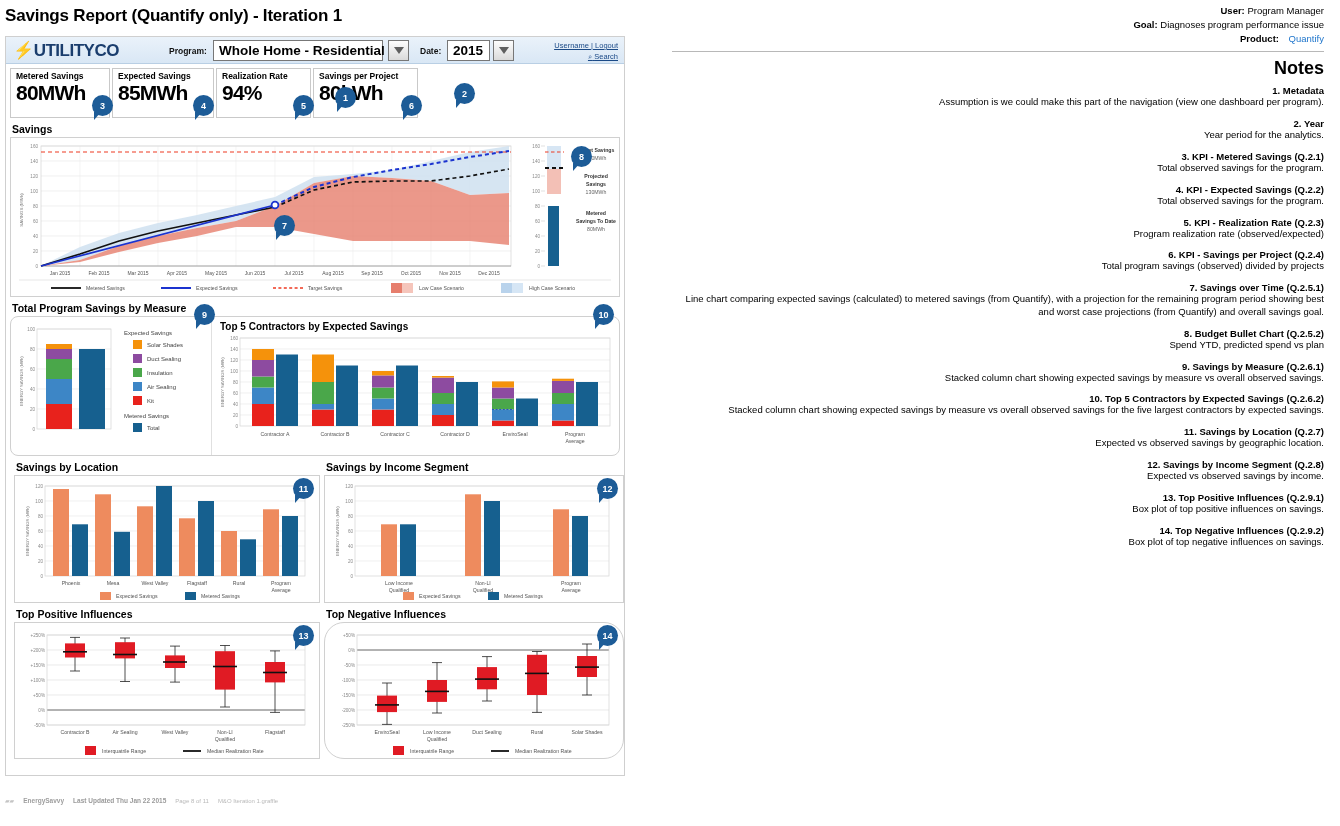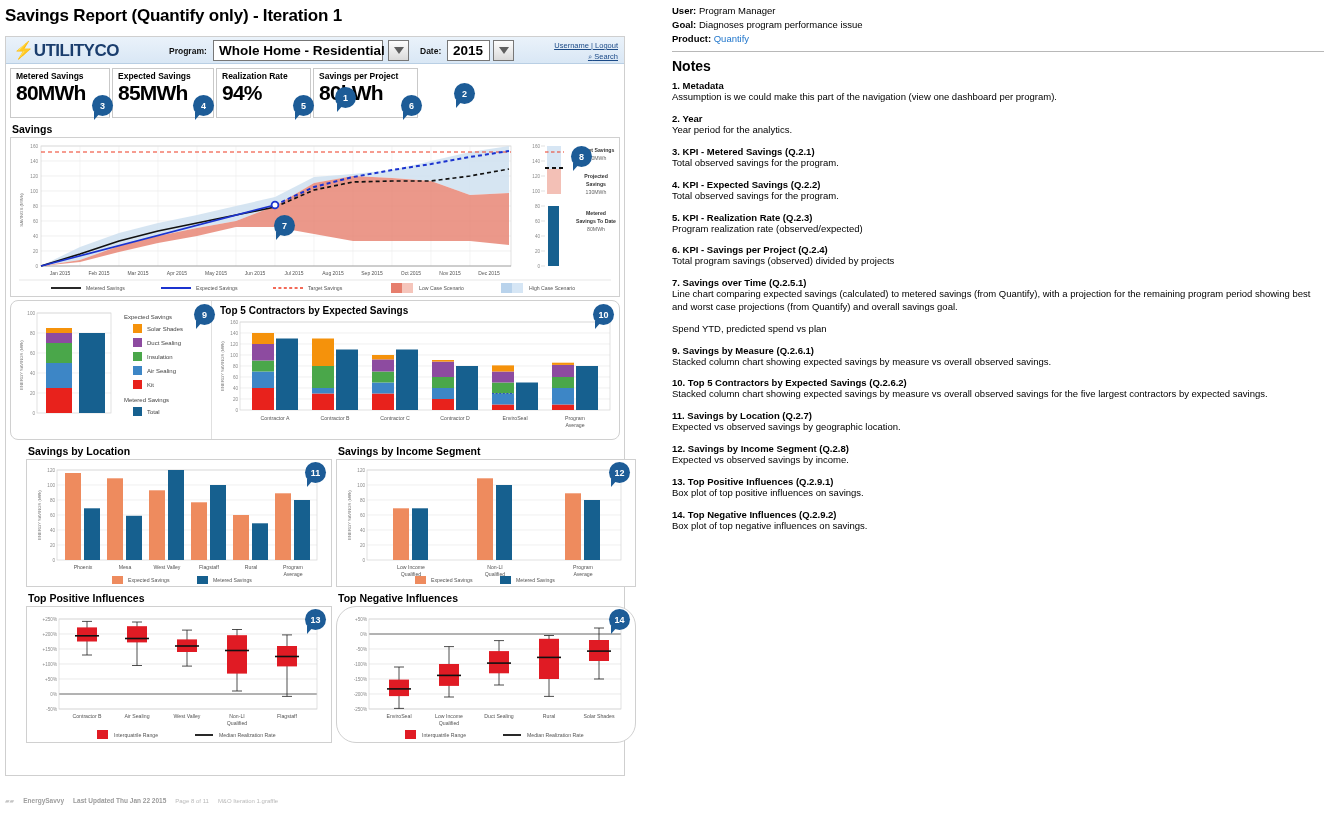"User: Program Manager" #right { text-align: none -> right }
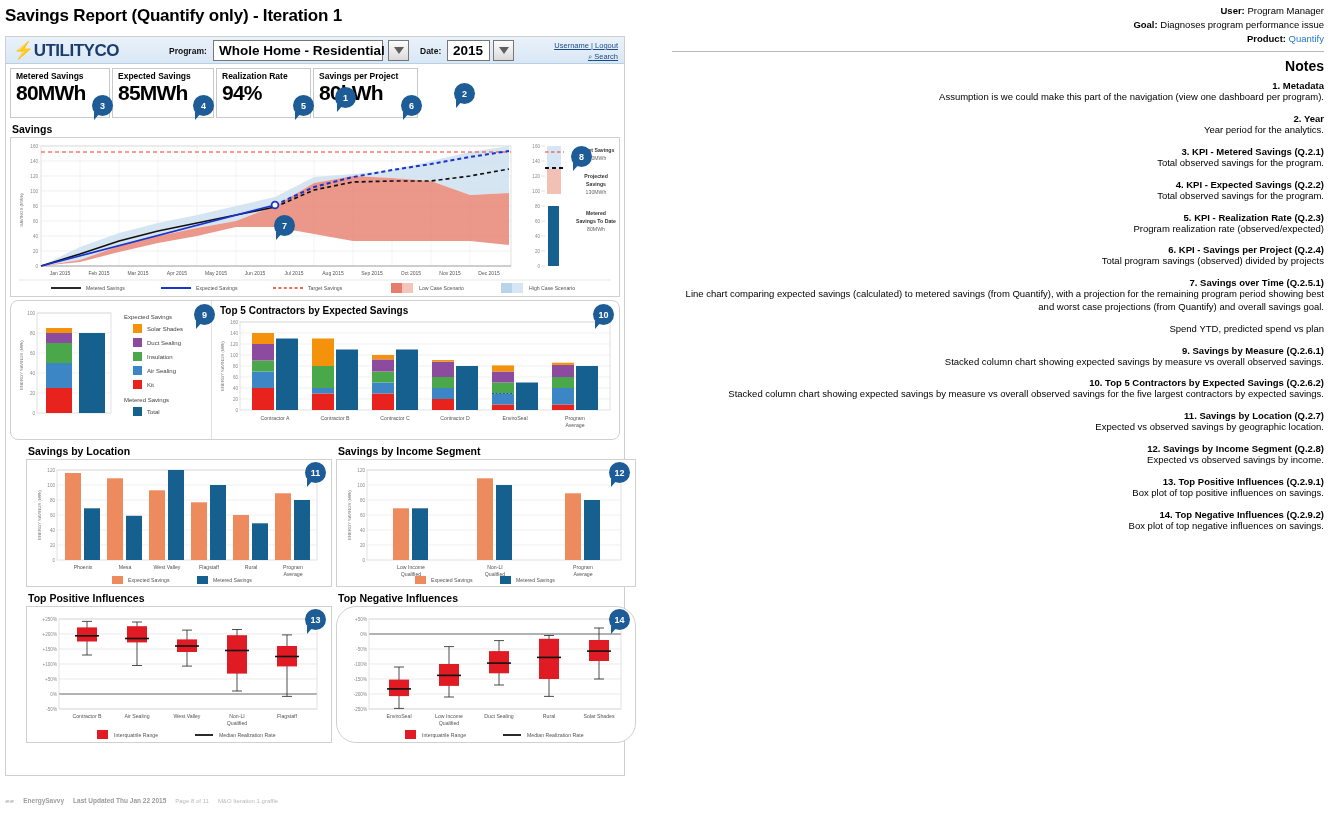"Quantify" .meta .prod { margin-left: none -> 7px }
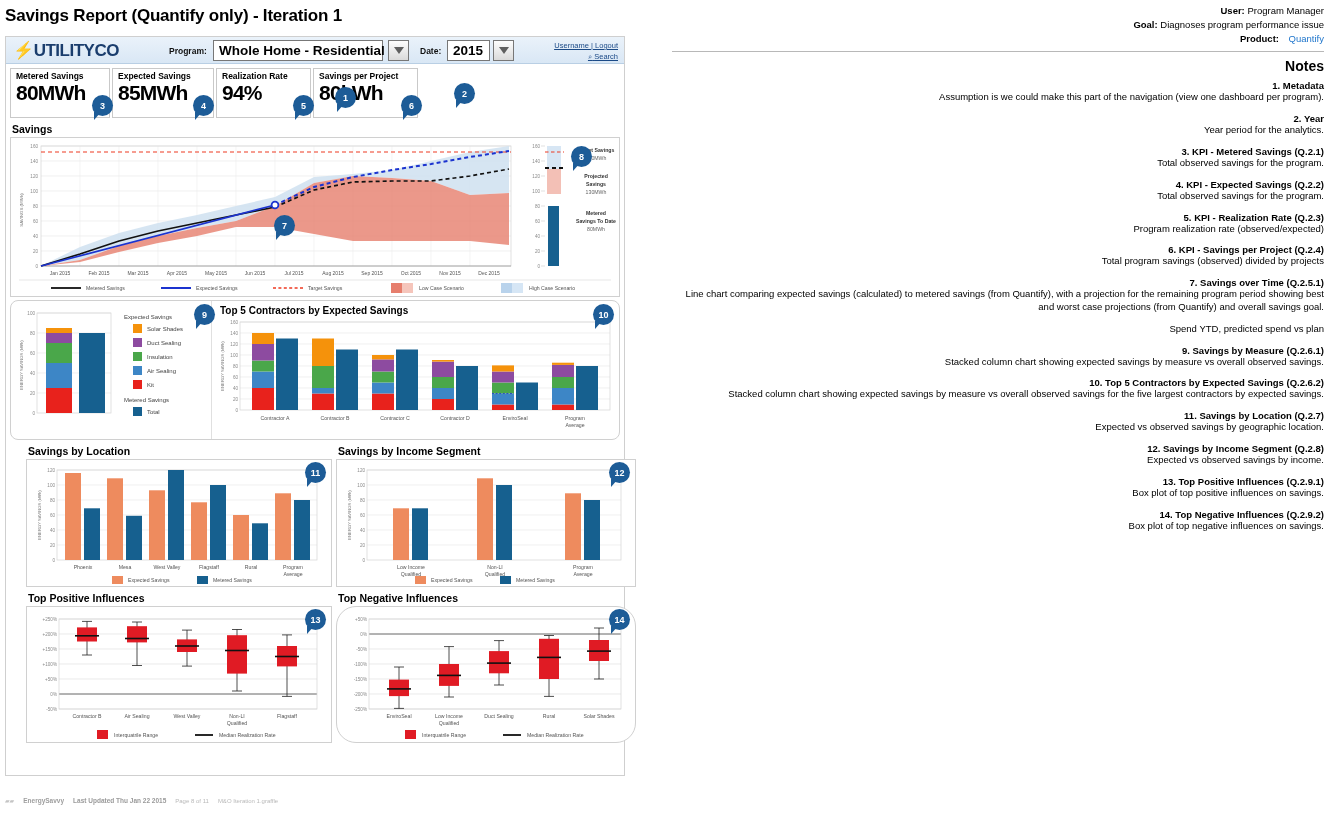"Notes" #notes-h { font-size: 14px -> 18px }
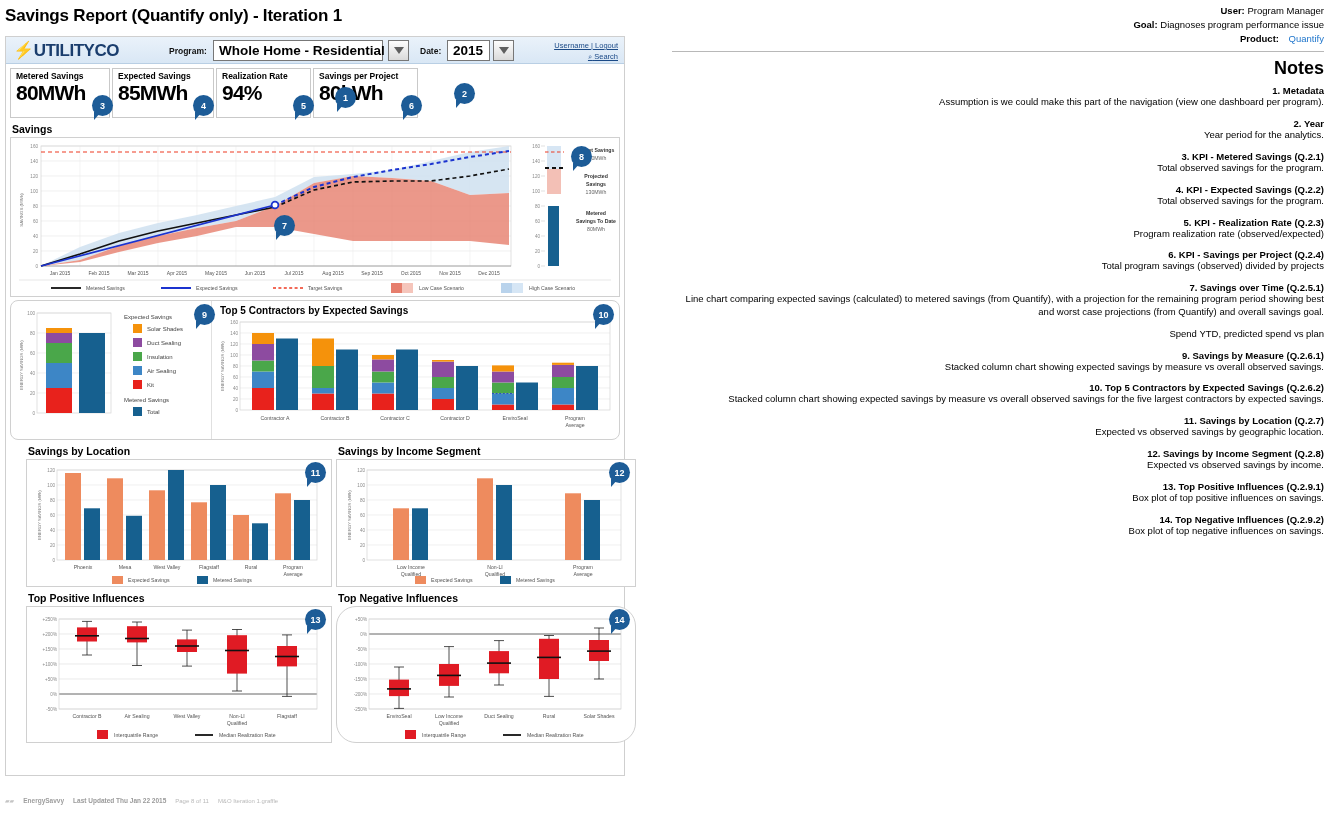"Total Program Savings by Measure" div.panel-title { html: none -> <div>Total Program Savings by Measure</div> }
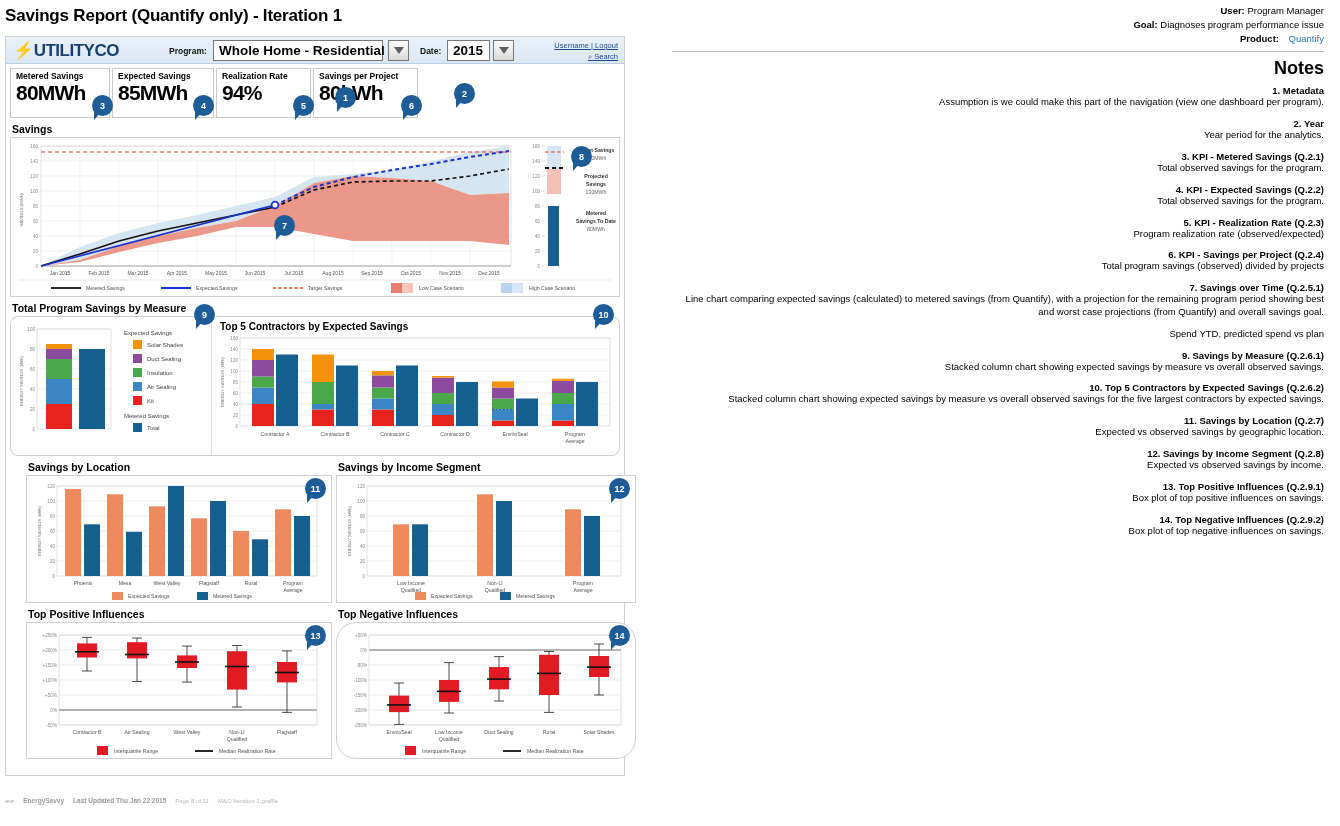"8. Budget Bullet Chart (Q.2.5.2)" div.nt { html: none -> <div>8. Budget Bullet Chart (Q.2.5.2)</div> }
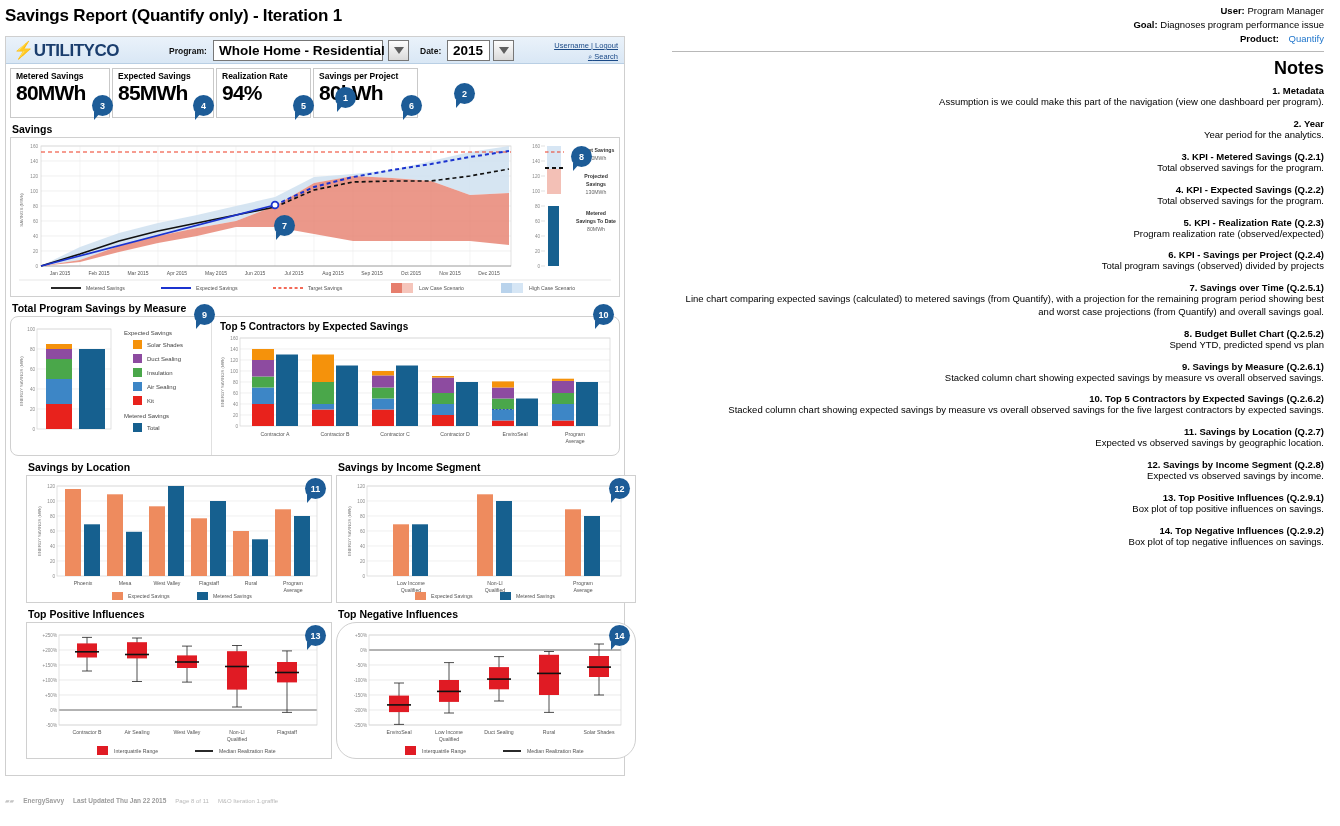"Savings by Location" .row2 { margin: 3px 4px 0 20px -> 3px 4px 0 8px }
